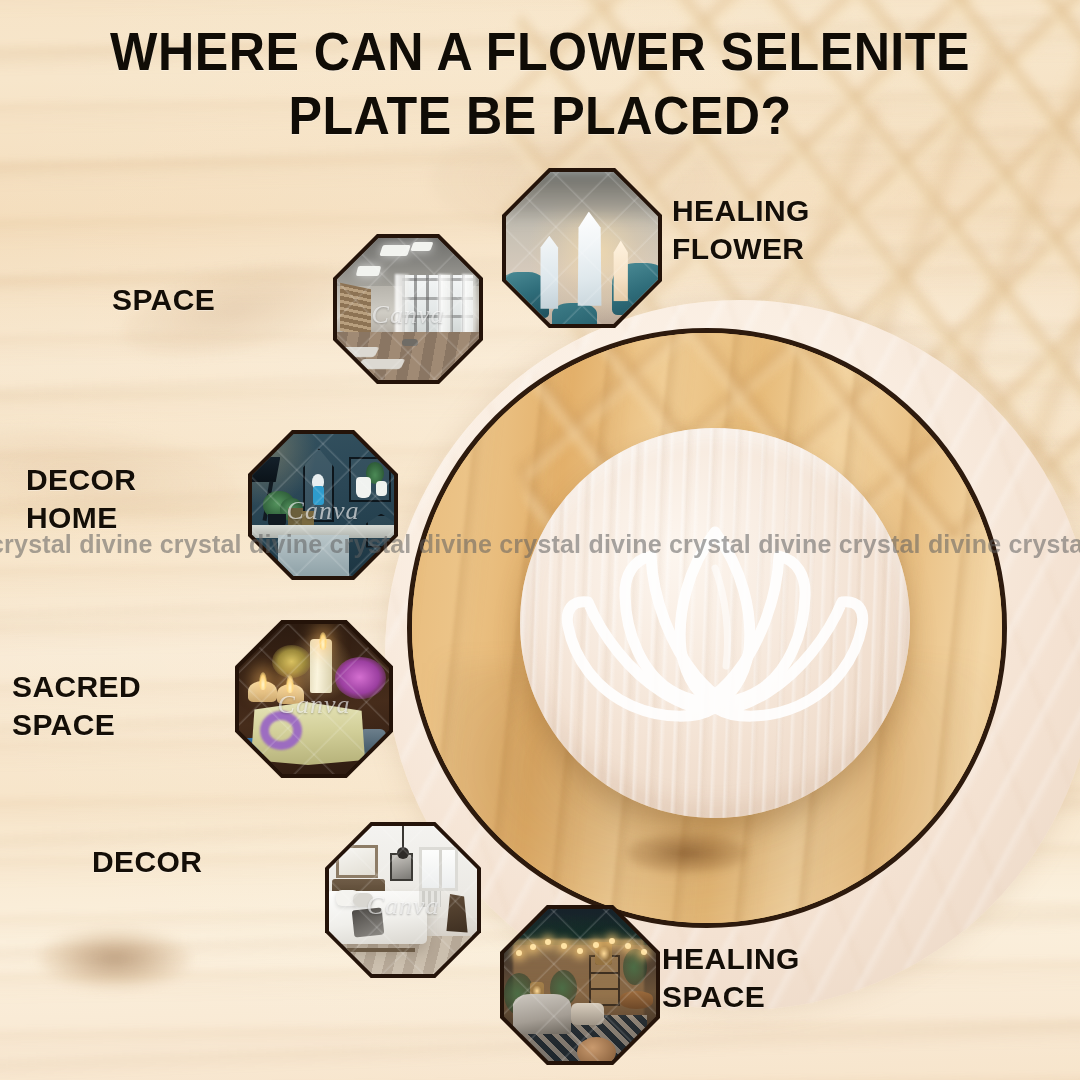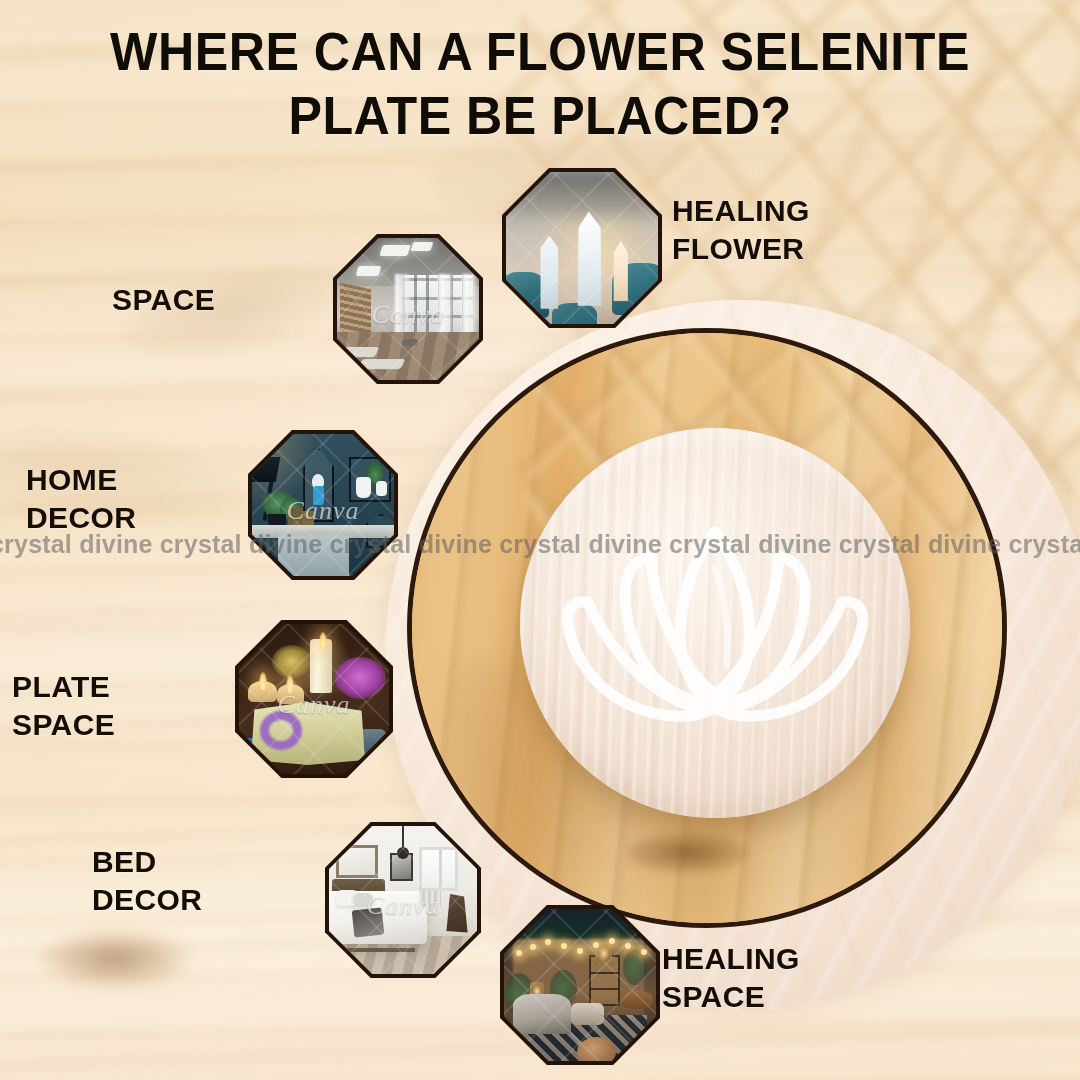"HOME" span { order: before "DECOR" -> after "DECOR" }
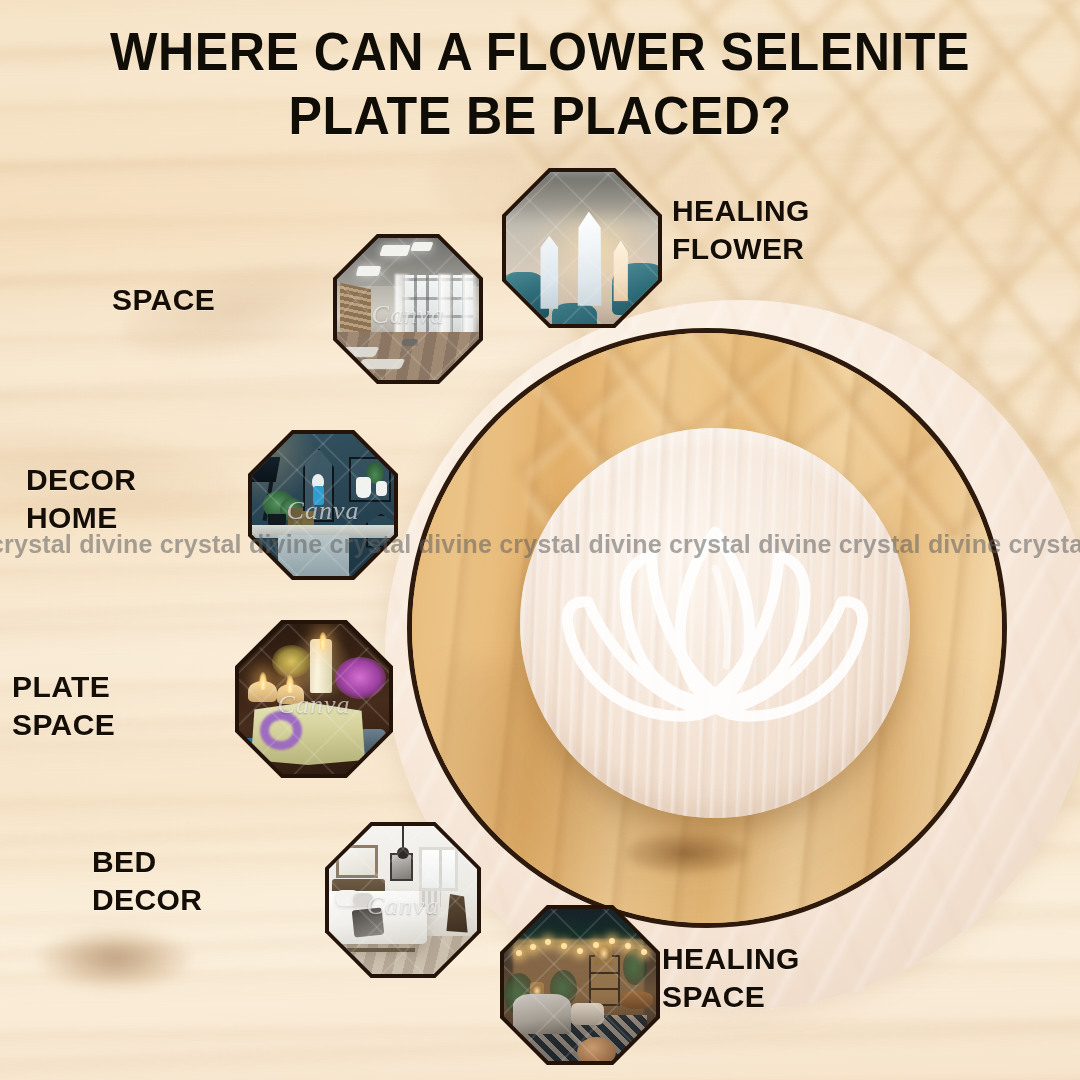"PLATE" span { text: PLATE -> SACRED }
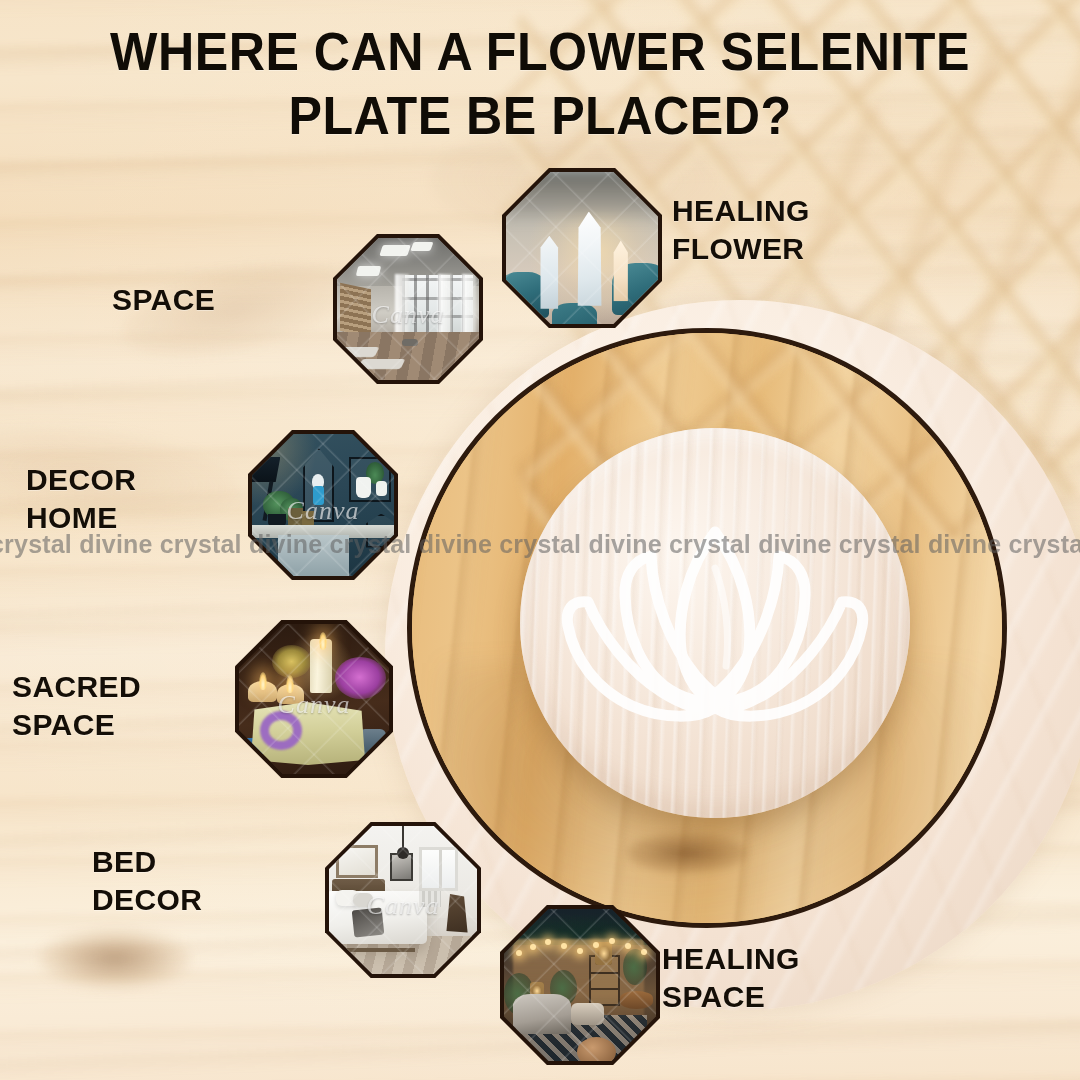"BED" span { html: <span>BED</span> -> none }
